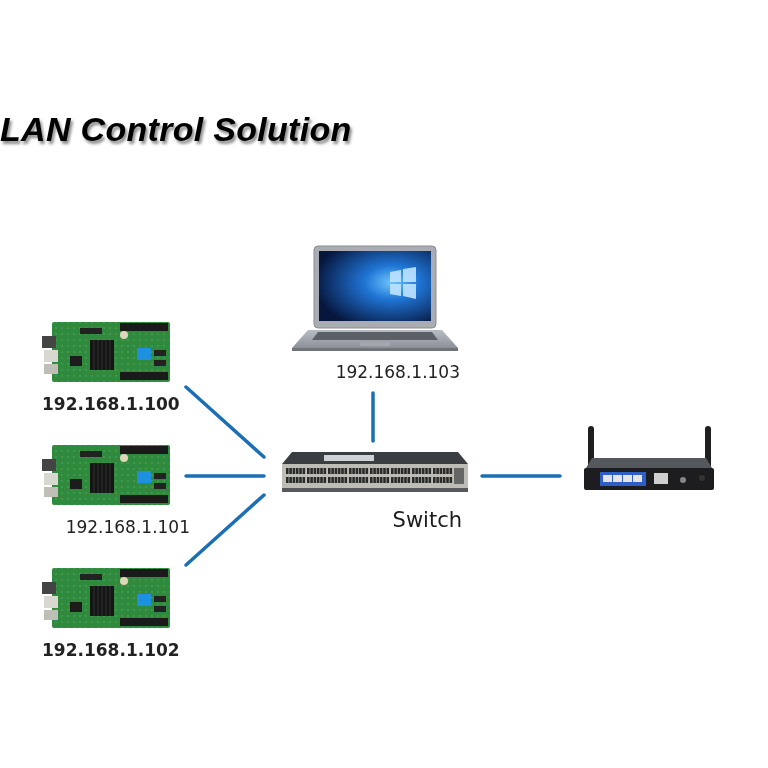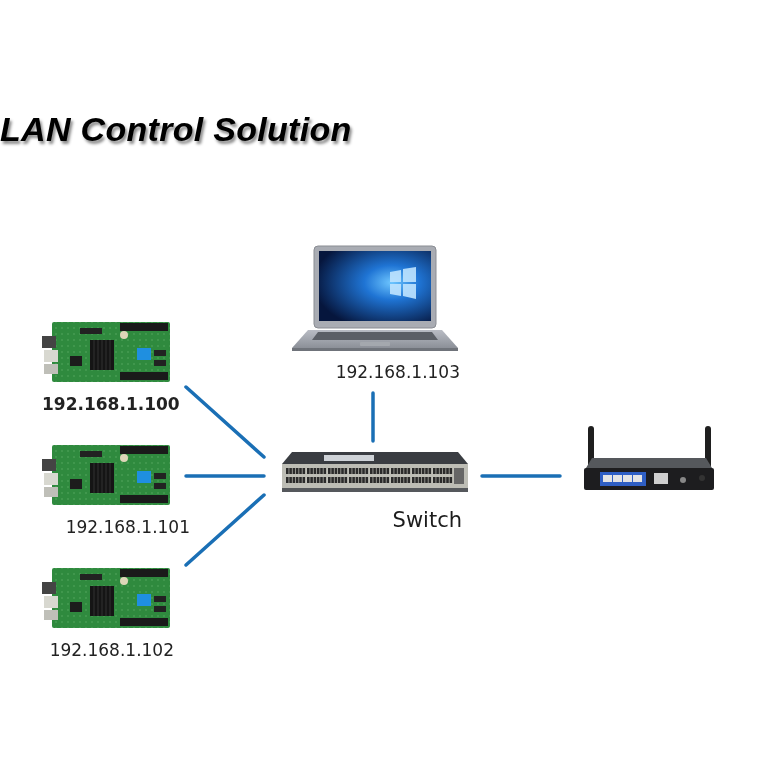"192.168.1.102" div.label { font-weight: none -> bold }
